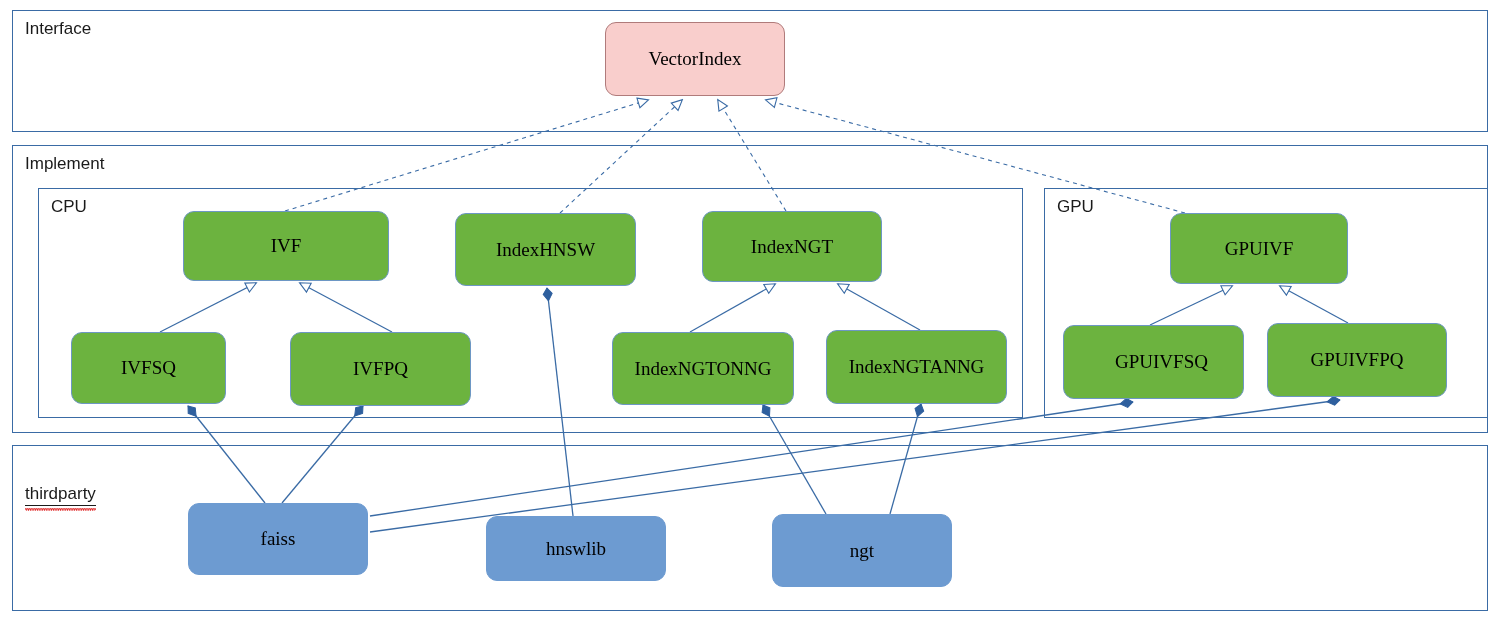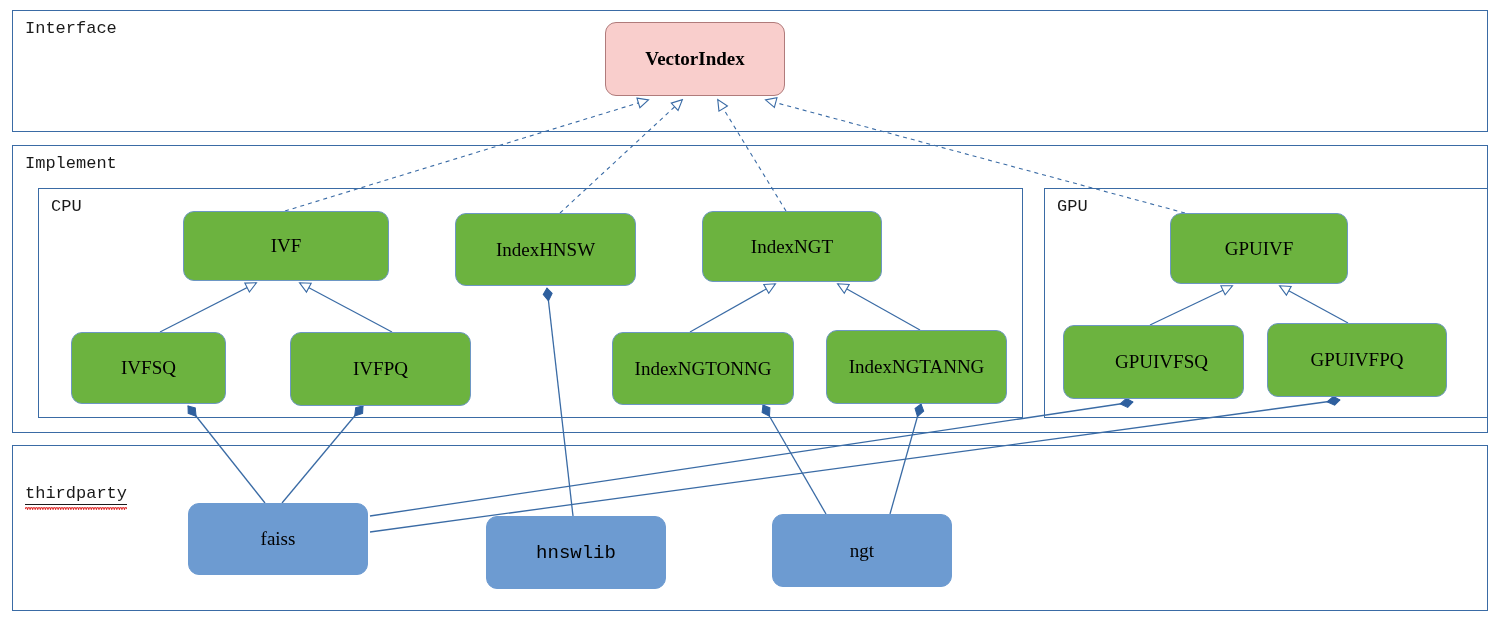"Interface" .group-label { font-family: Liberation Mono, monospace -> Liberation Sans, sans-serif }
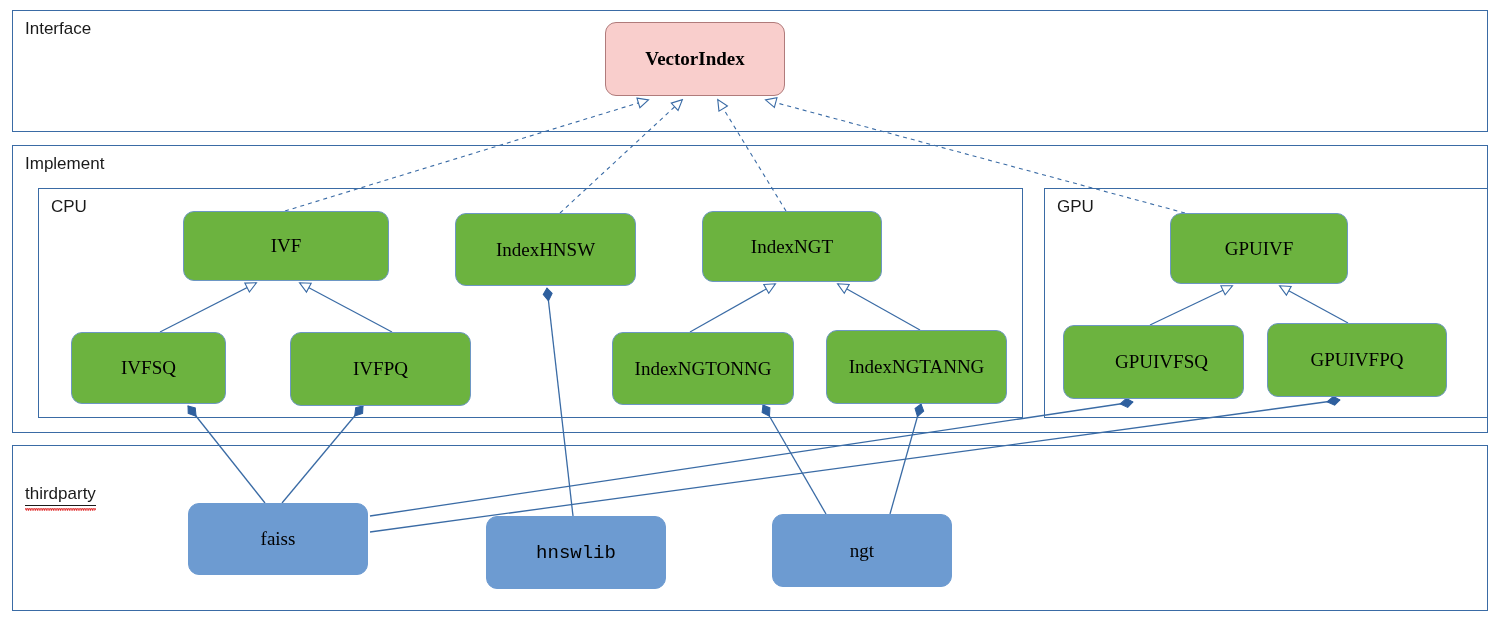"VectorIndex" .node.iface { font-weight: bold -> none }
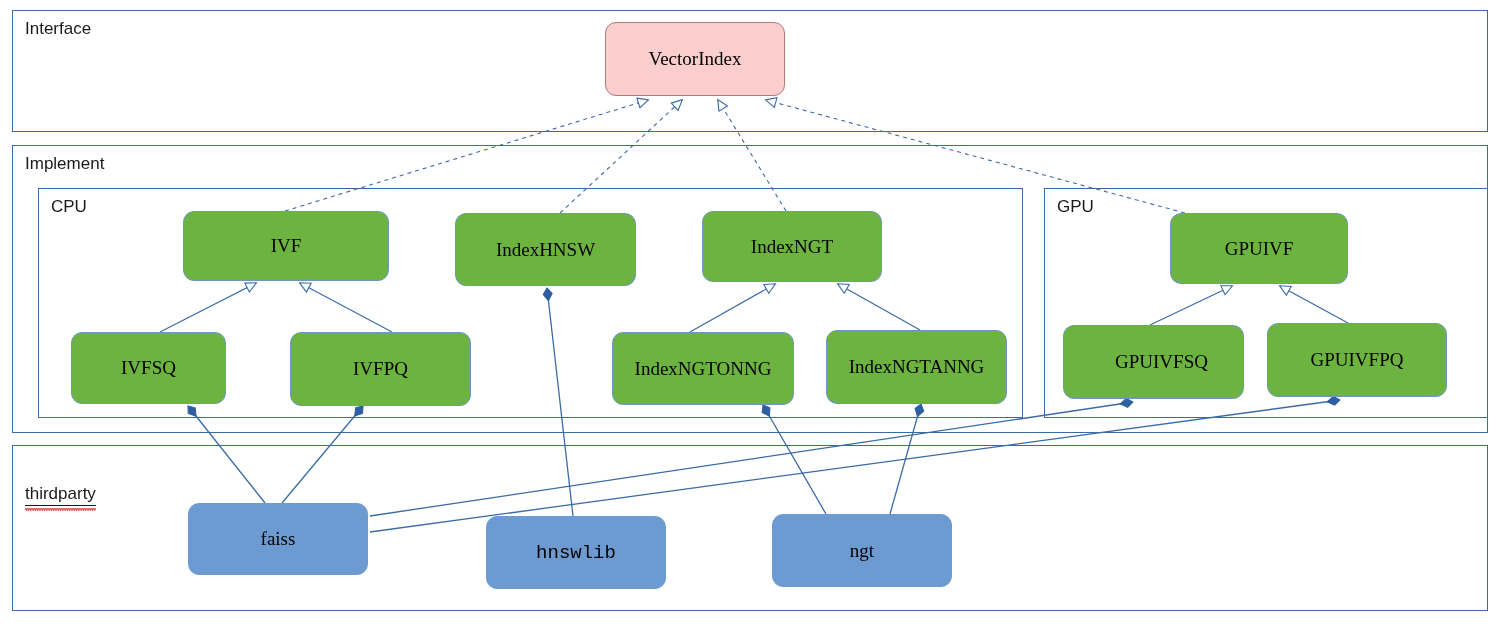"hnswlib" div.node { font-family: Liberation Mono, monospace -> none; height: 73px -> 65px }
